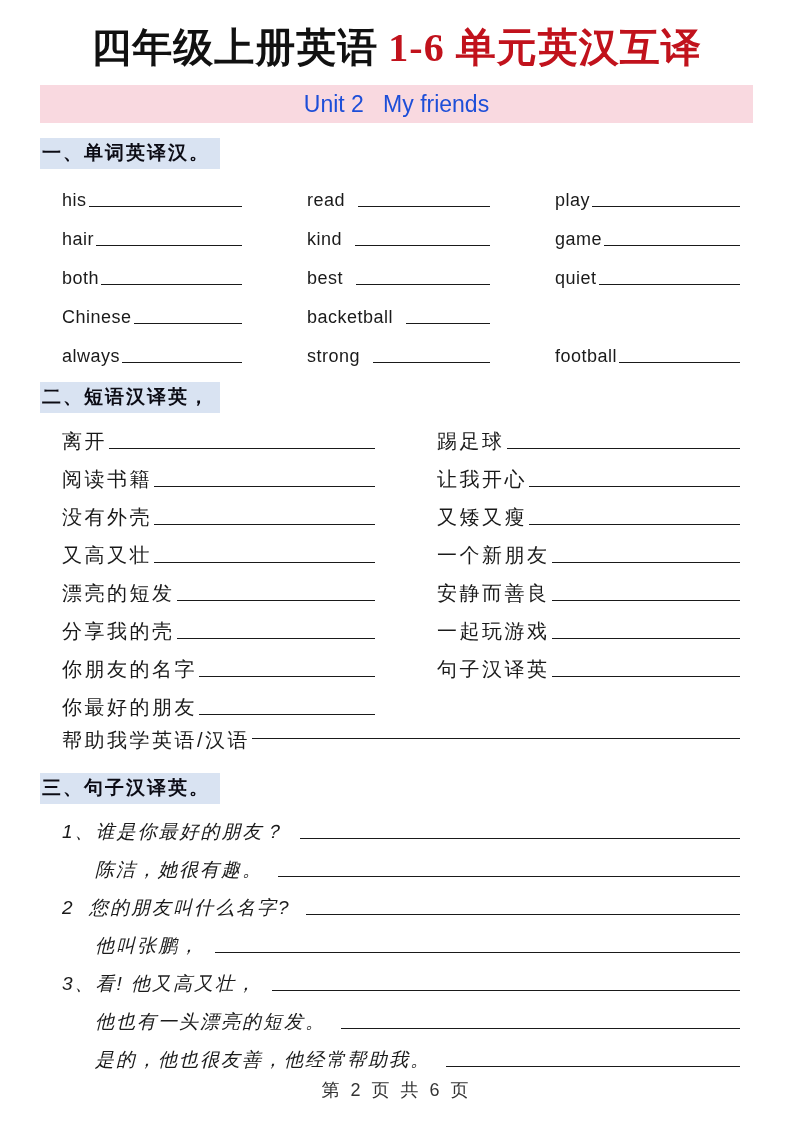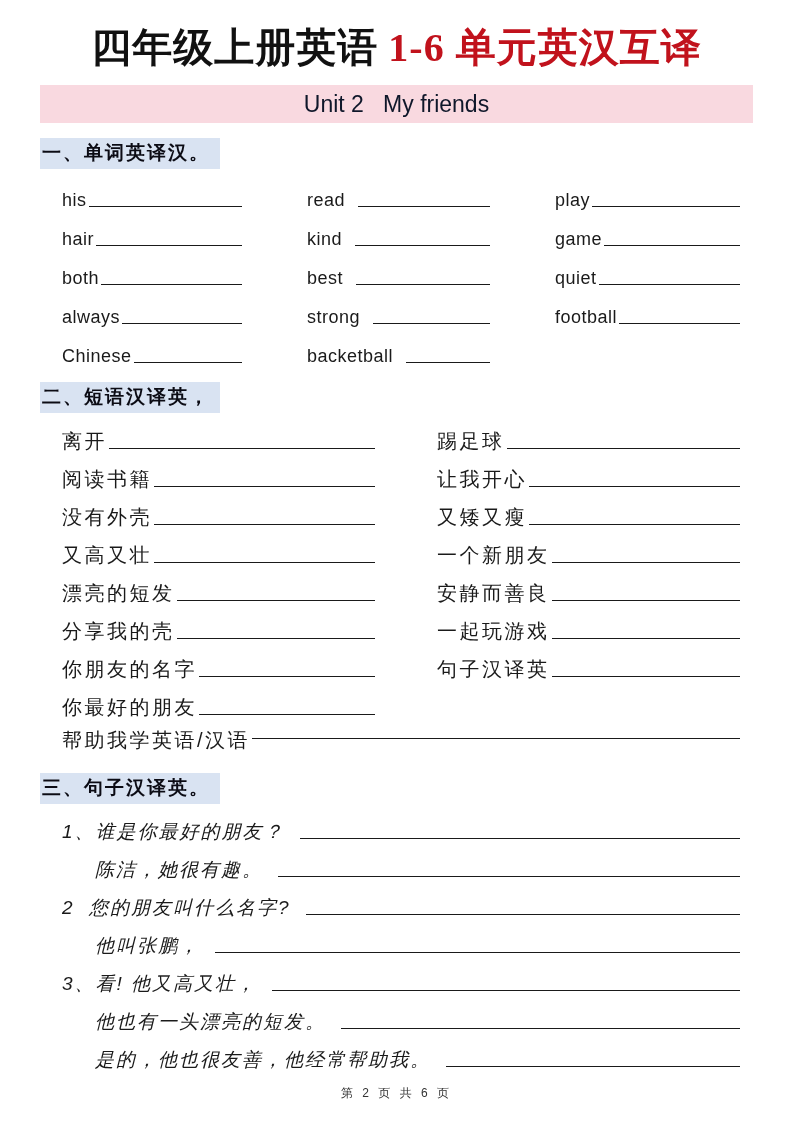"Unit 2 My friends" .unit-banner { color: #0f172a -> #1d4ed8 }
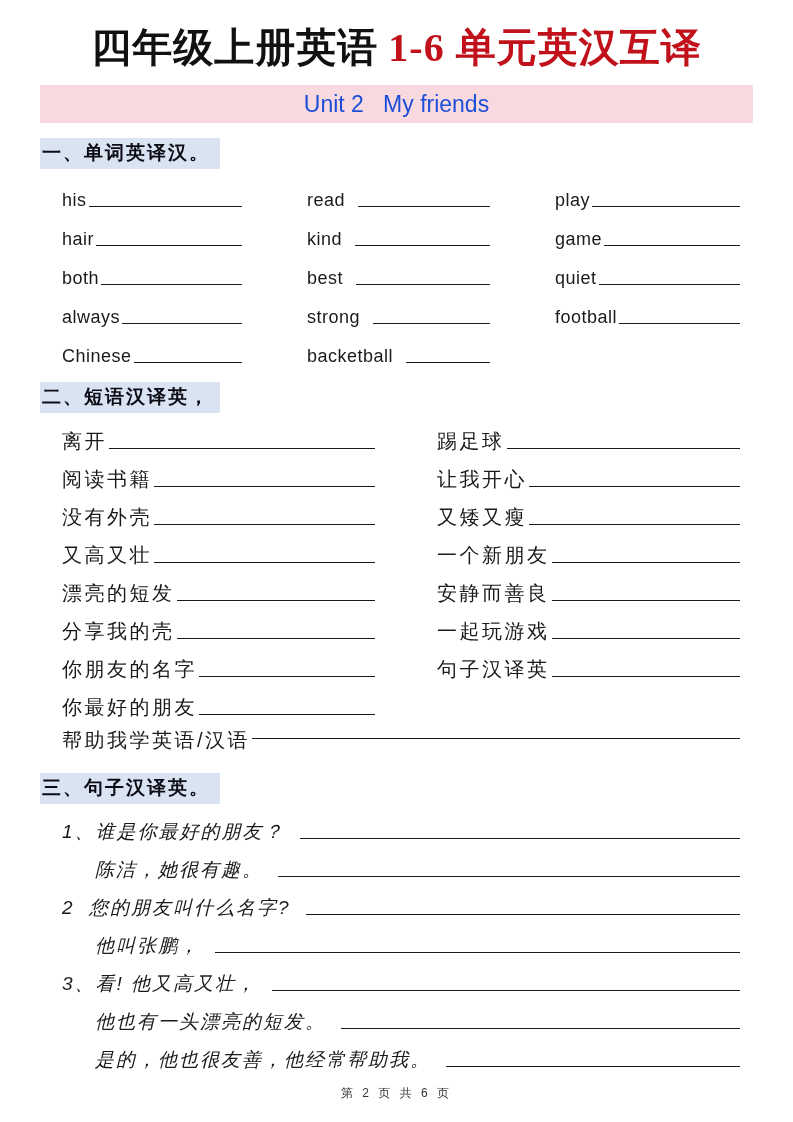"always" div.word-row { order: before "Chinese" -> after "Chinese" }
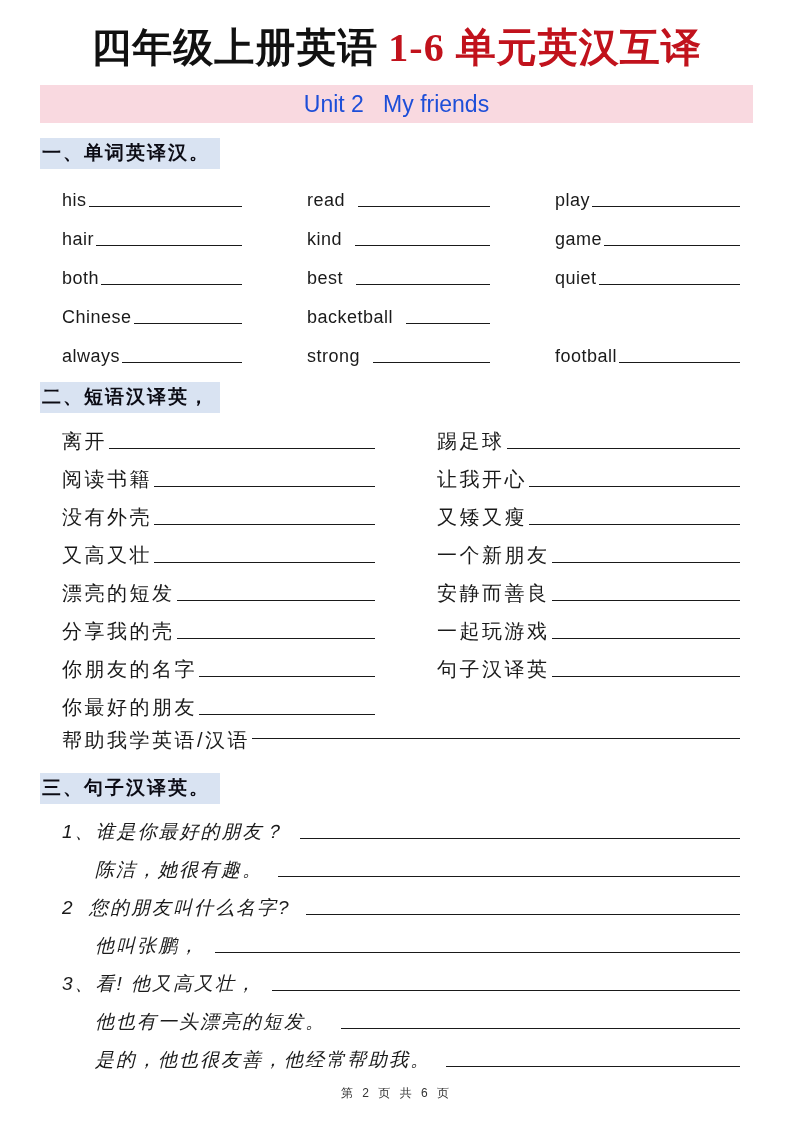"第 2 页 共 6" .page-footer { font-size: 12px -> 18px }
